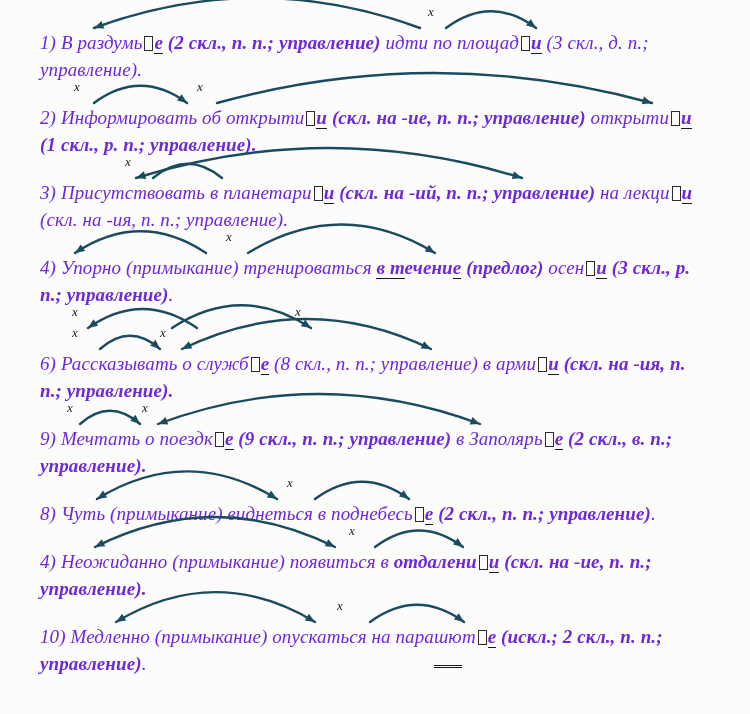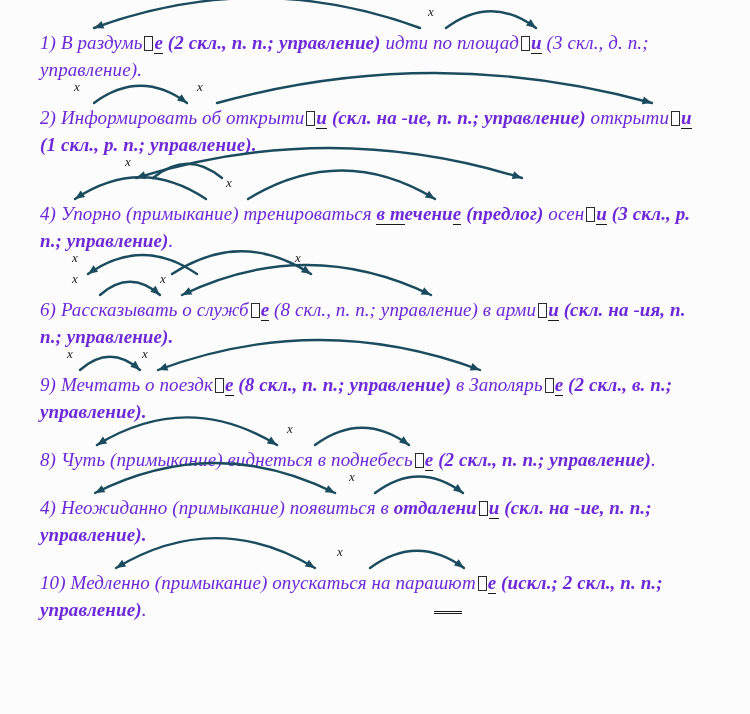"3) Присутствовать в планетари и" p.itemtext { html: none -> <p><span>3) Присутствовать в планетари</span><span></span><span>и</span><span> </span><span>(скл. на -ий, п. п.; управление)</span><span> на лекци</span><span></span><span>и</span><span> (скл. на -ия, п. п.; управление).</span></p> }
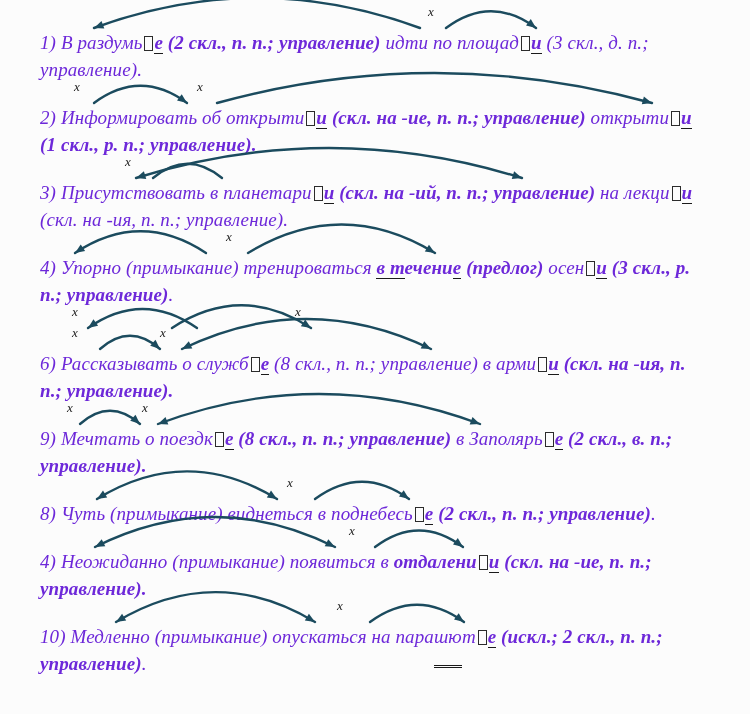"(8 скл., п. п.; управление)" span.seg { text: 8 -> 9 }
